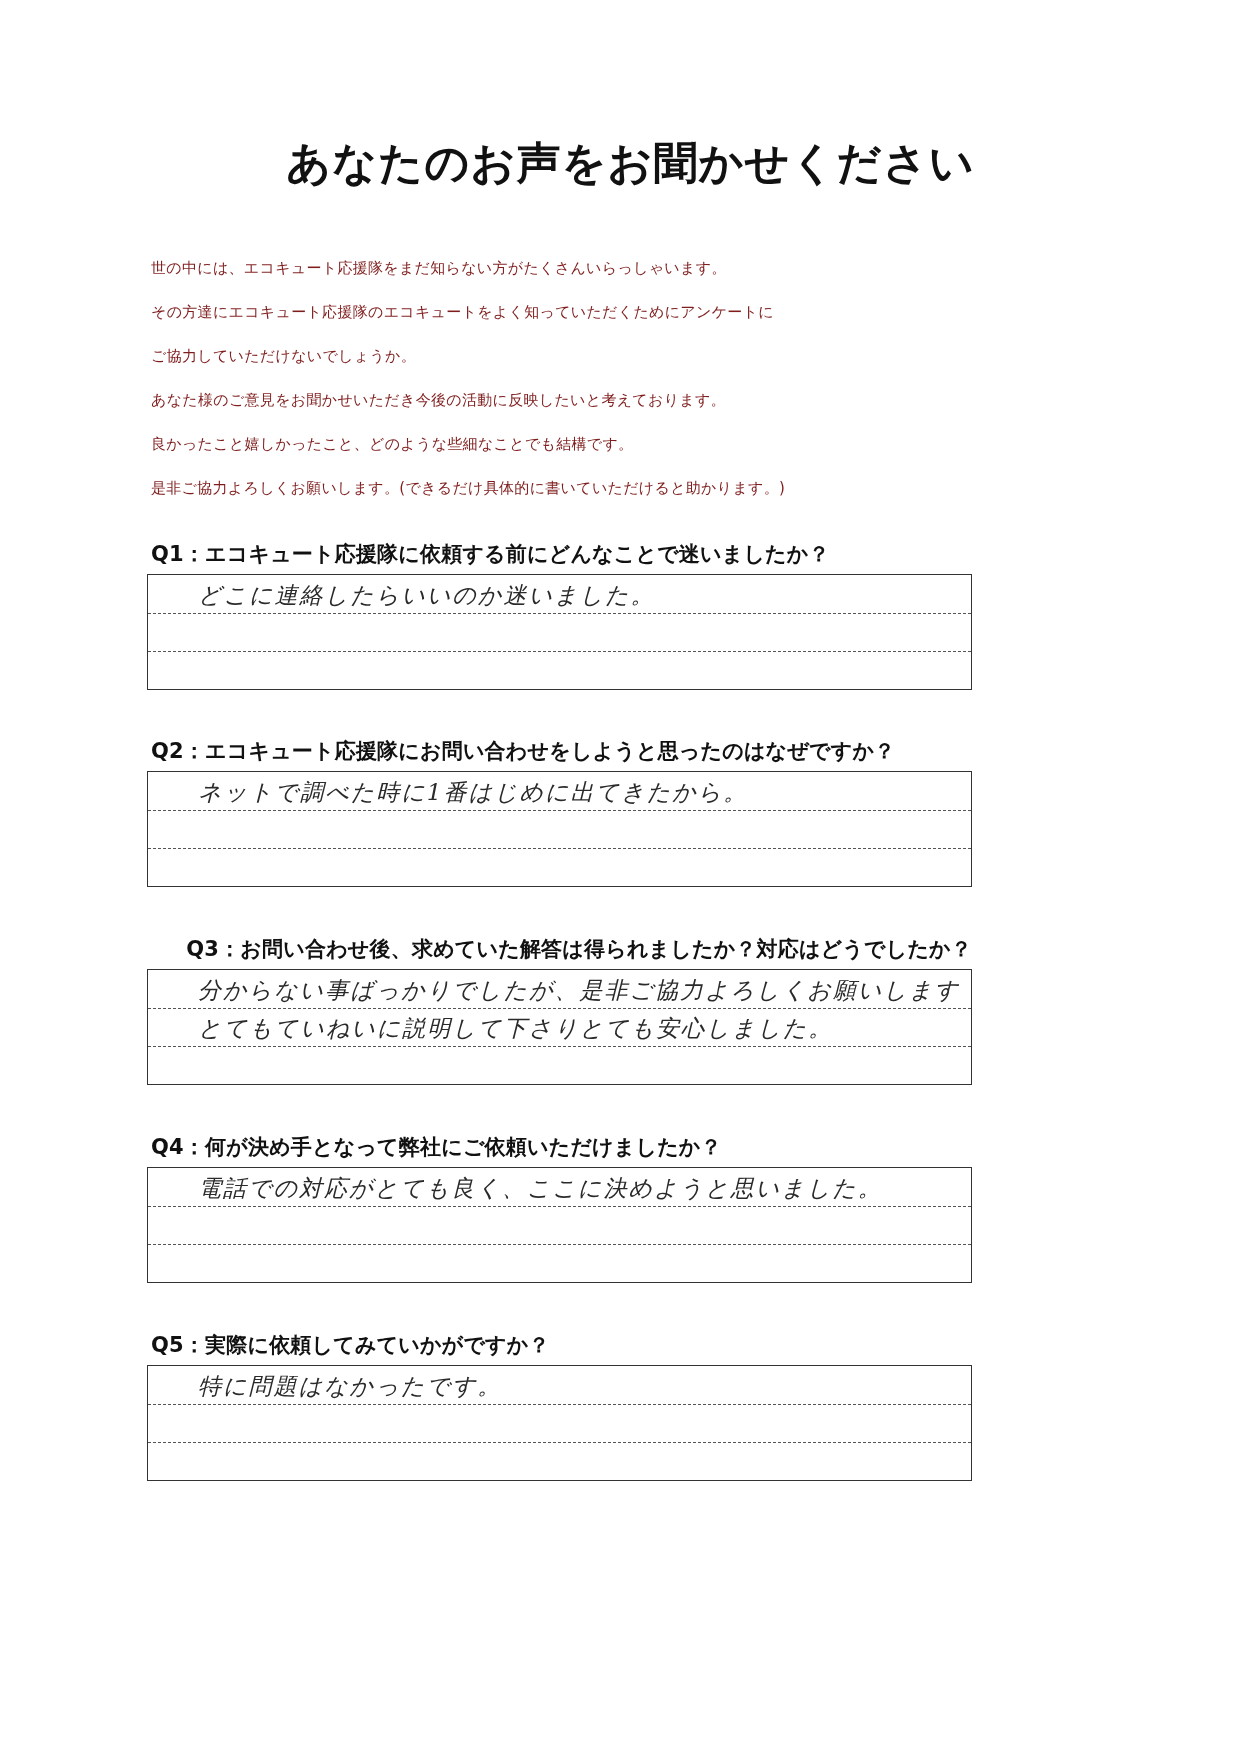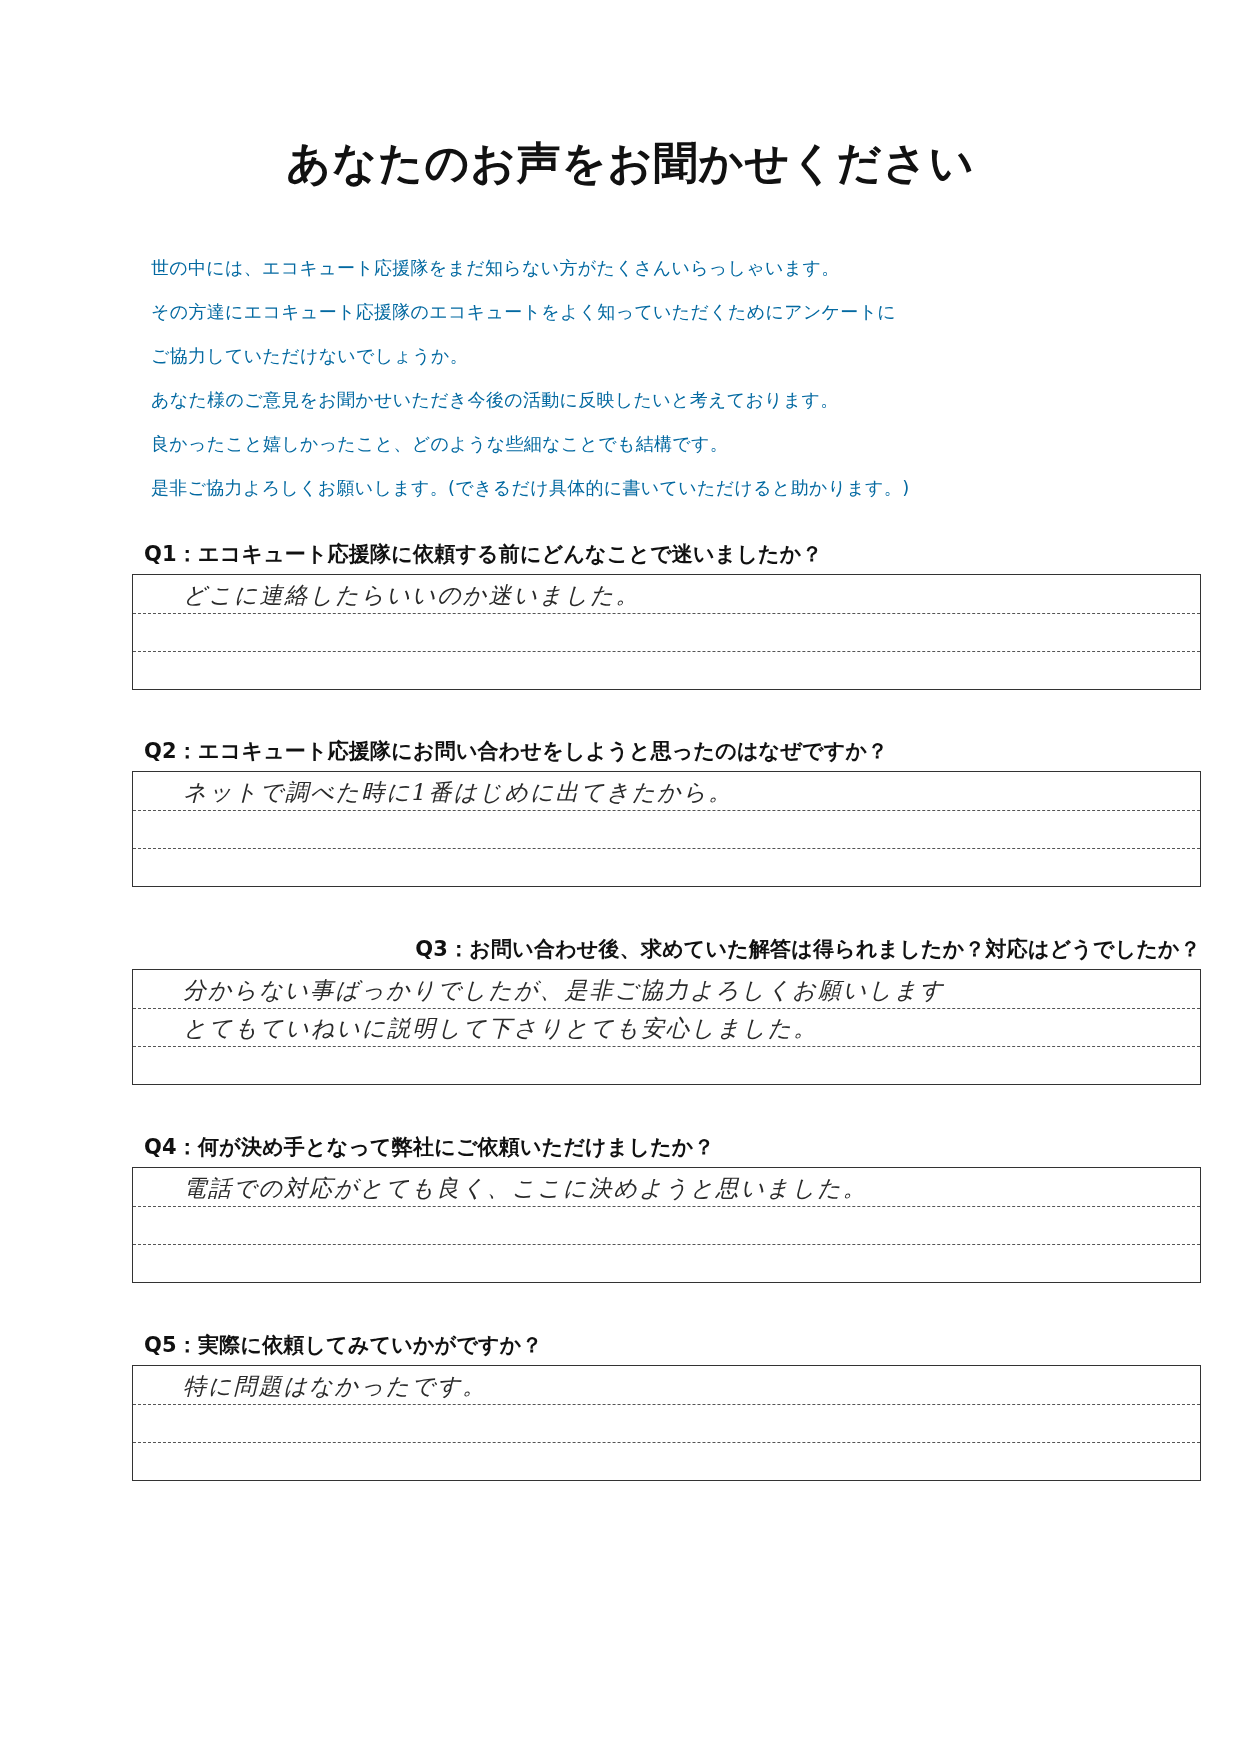"世の中には、エコキュート応援隊をまだ知らない方がたくさんいらっしゃいます。" .intro p { color: #0369a1 -> #7f1d1d; font-size: 18px -> 15px }
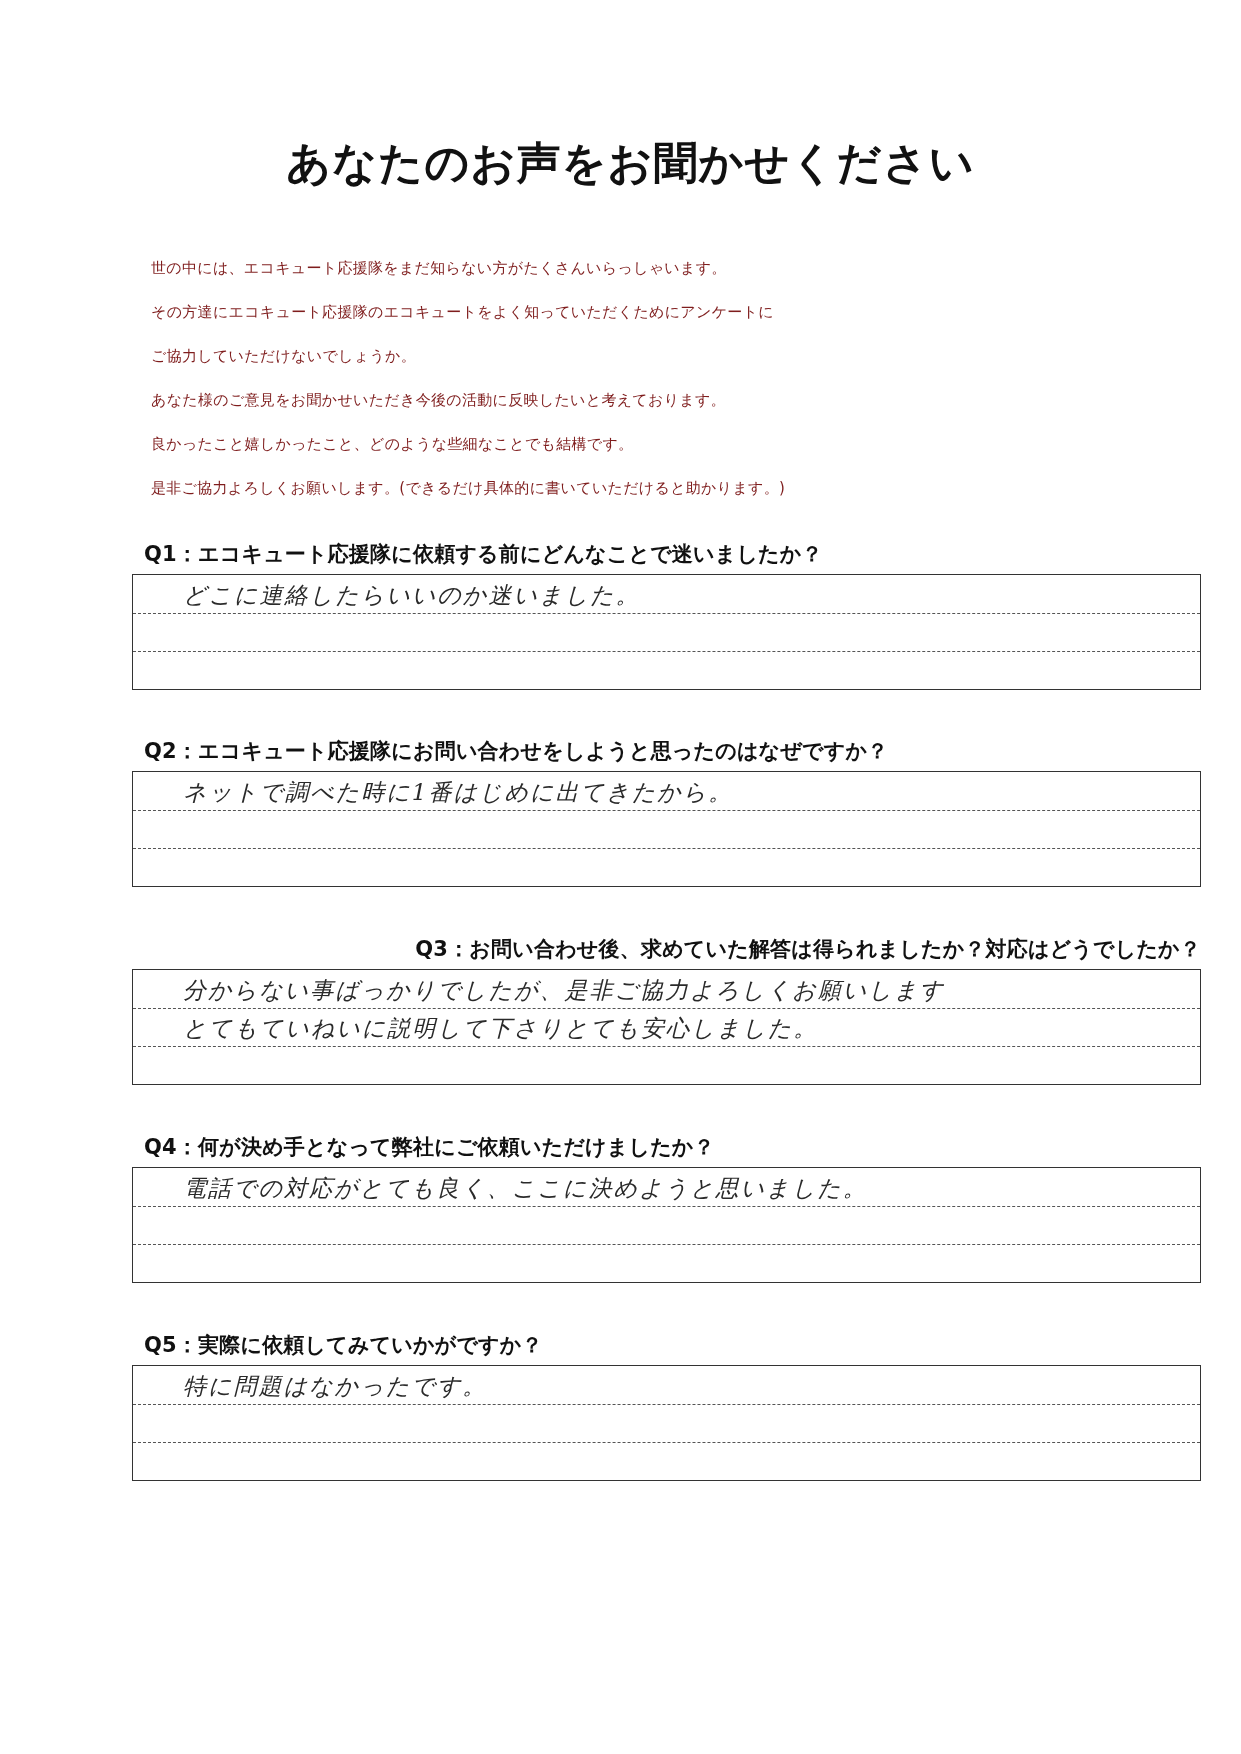"Q1：エコキュート応援隊に依頼する前にどんなことで迷いましたか？" .q { left: 132px -> 139px; width: 1069px -> 833px }
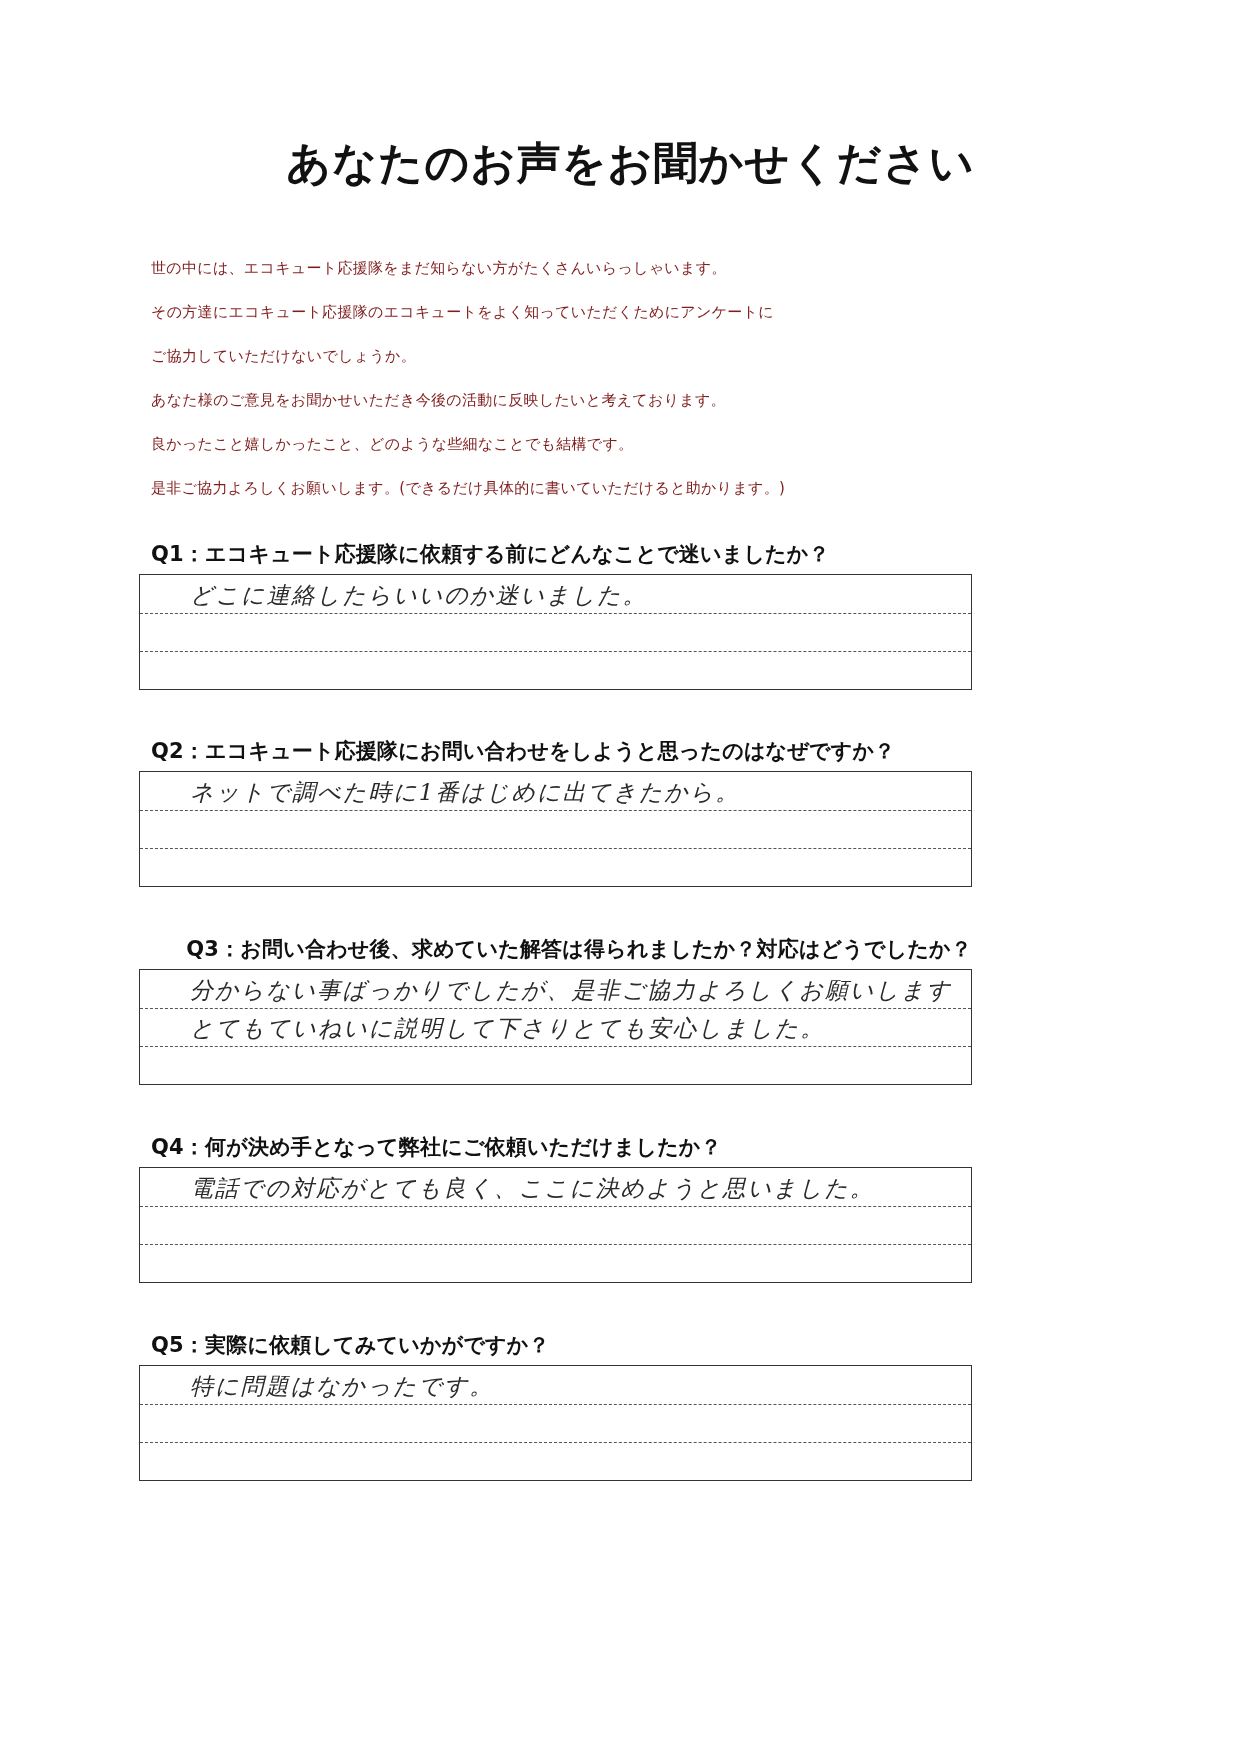"どこに連絡したらいいのか迷いました。" .q-box { margin-left: none -> 8px }
